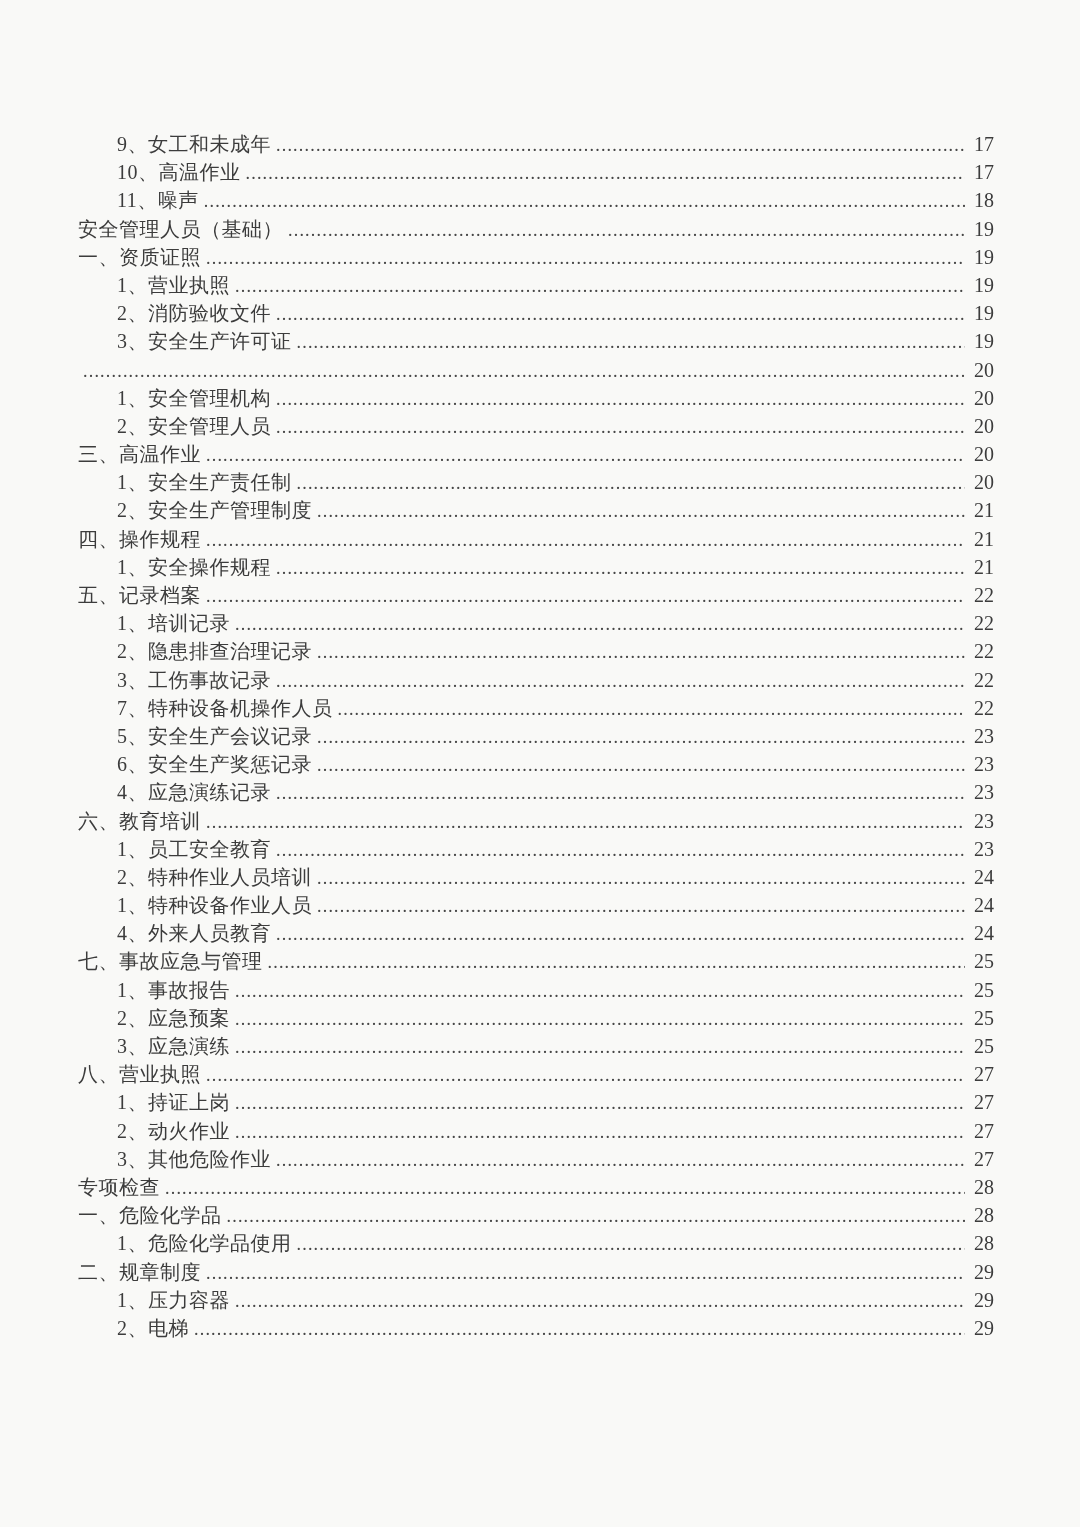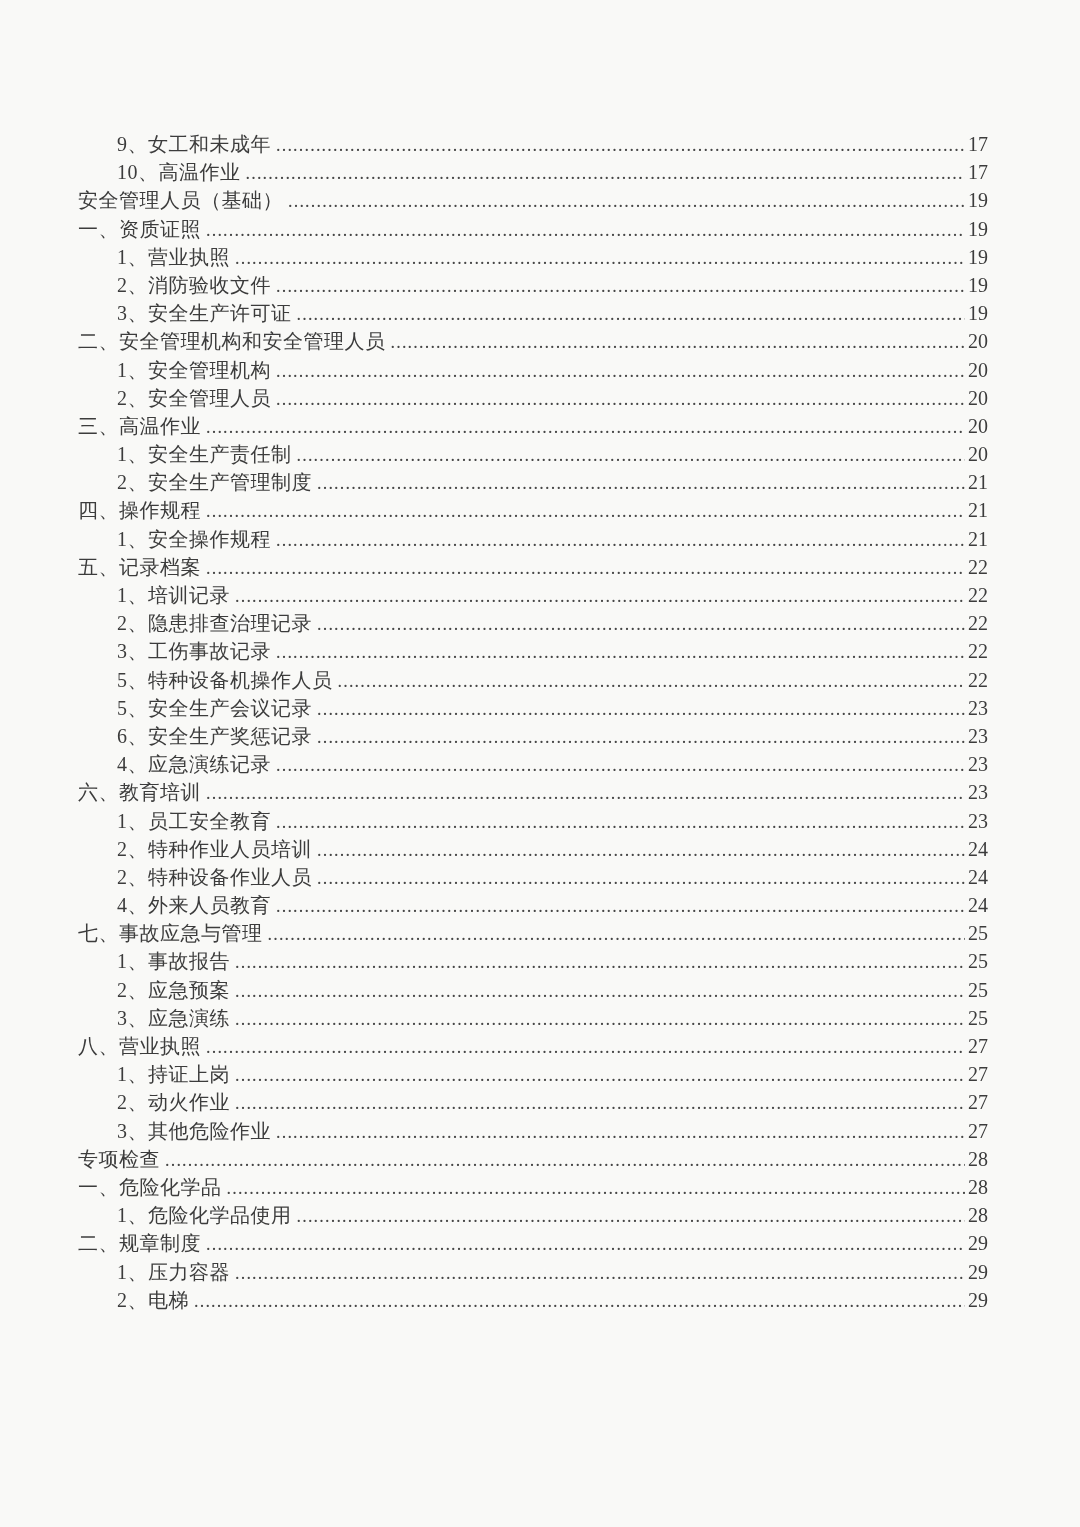"17" .toc-page { text-align: left -> center }
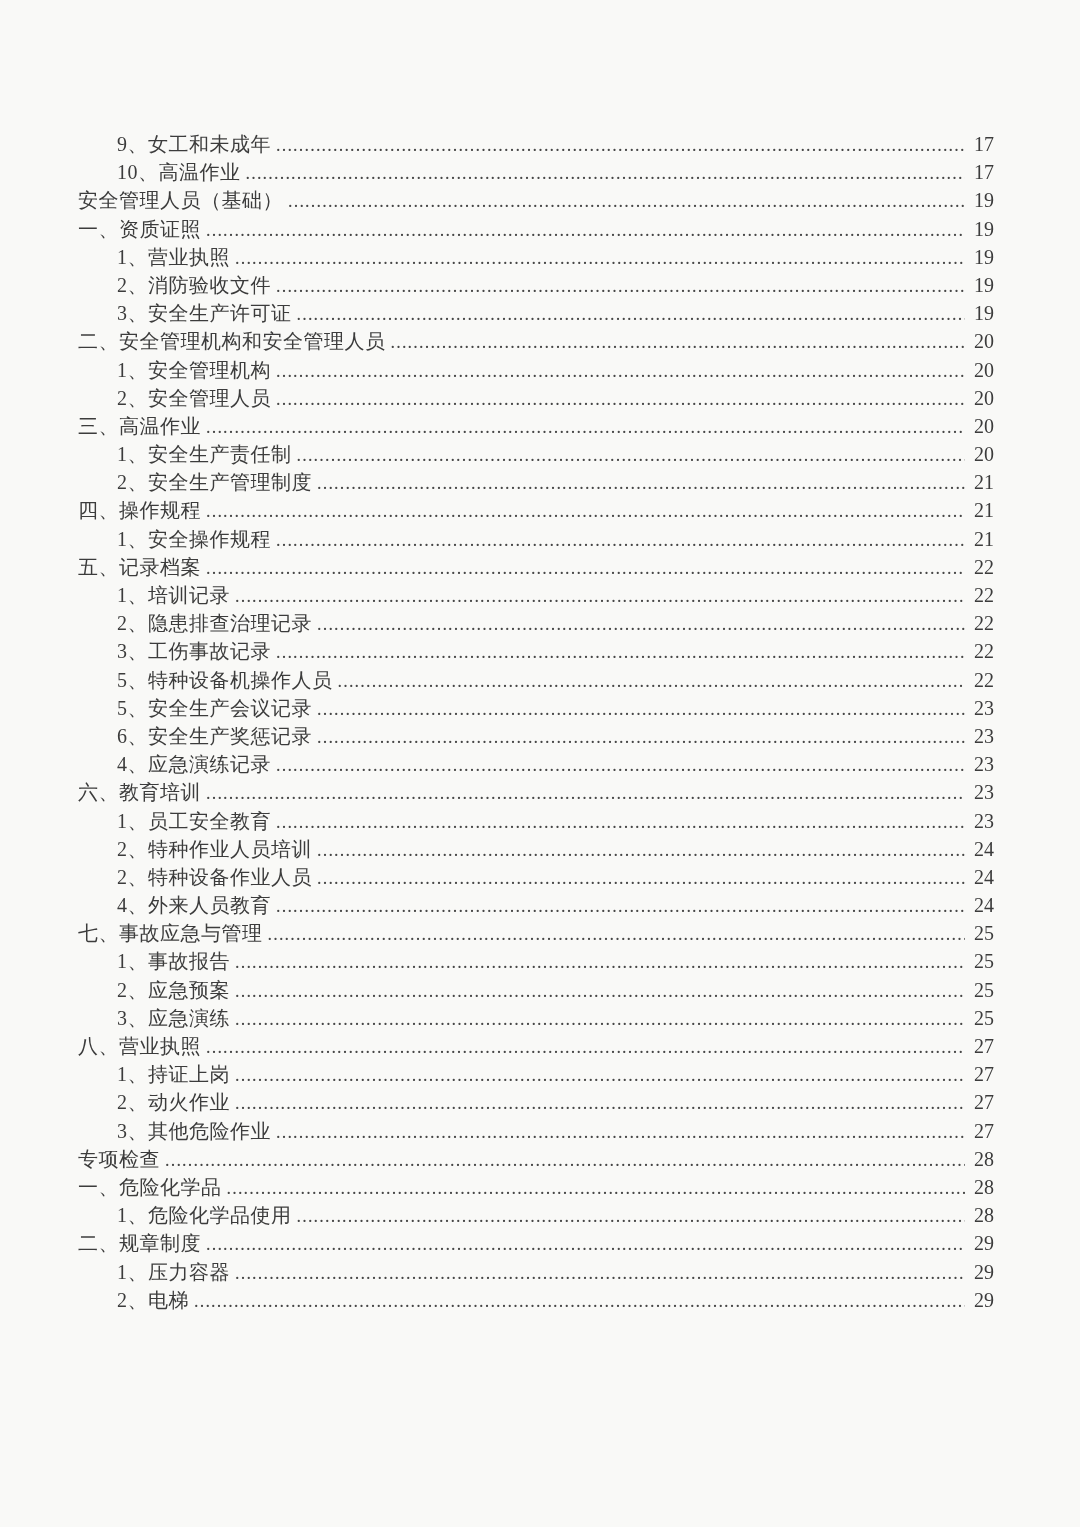"11、噪声" div.toc-row { html: none -> <div> <span>11、噪声</span> <span></span> <span>18</span> </div> }
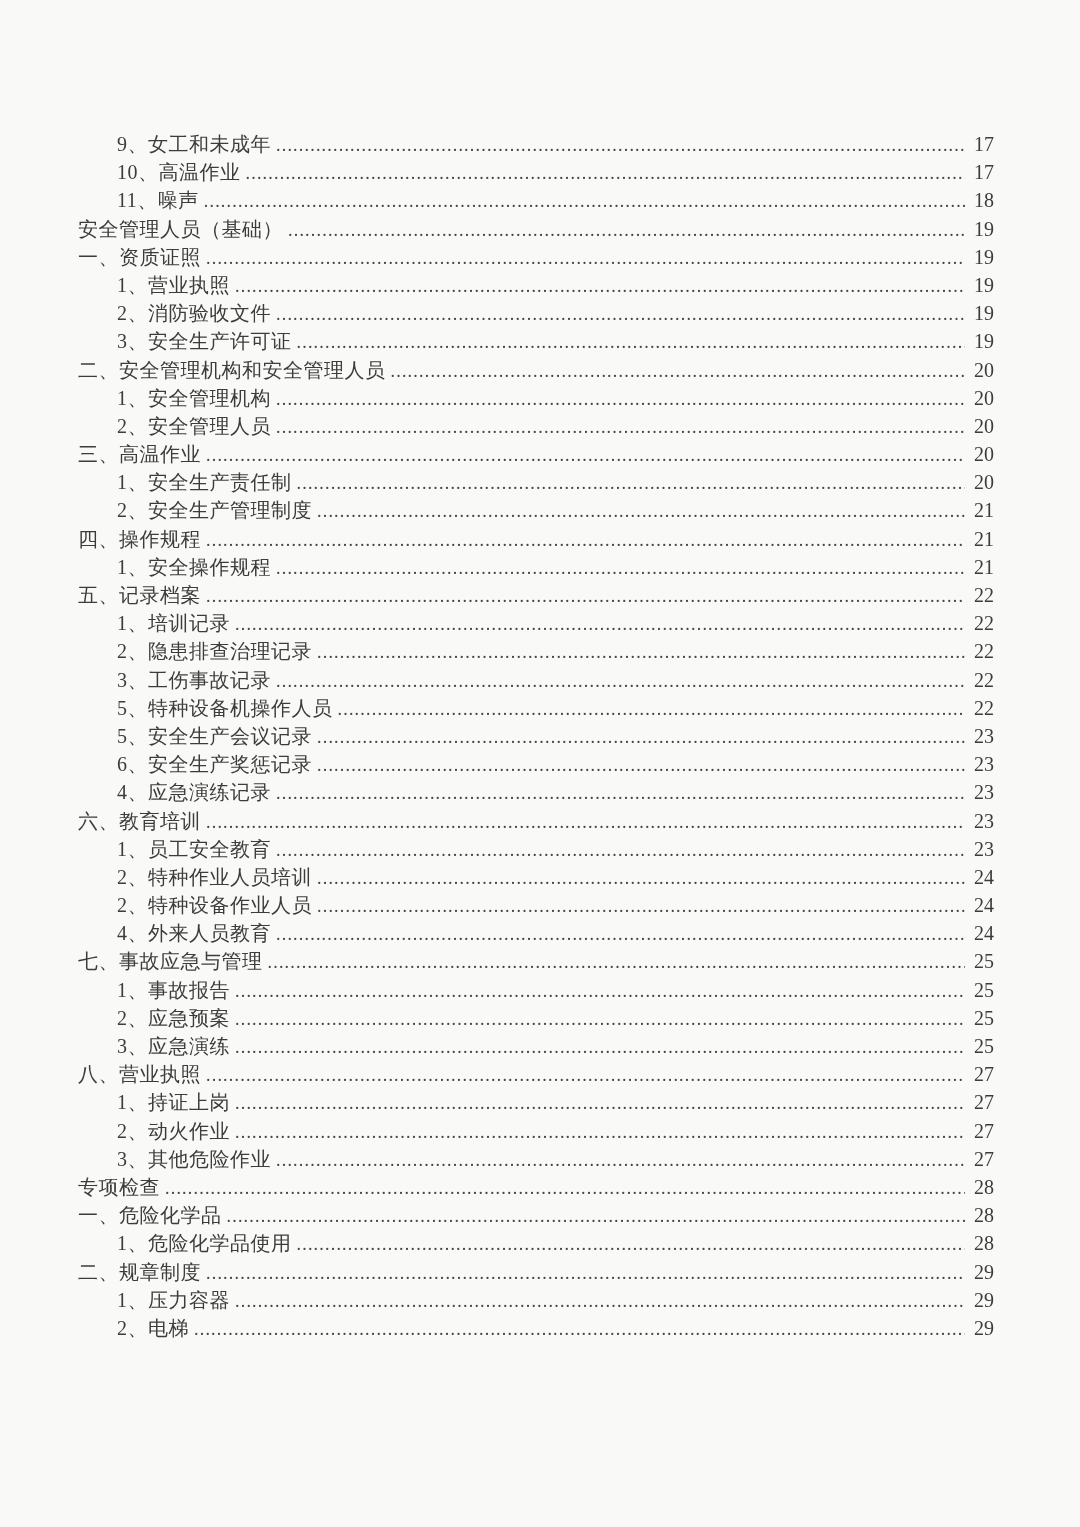"二、安全管理机构和安全管理人员" span.toc-label { html: <span>二、安全管理机构和安全管理人员</span> -> none }
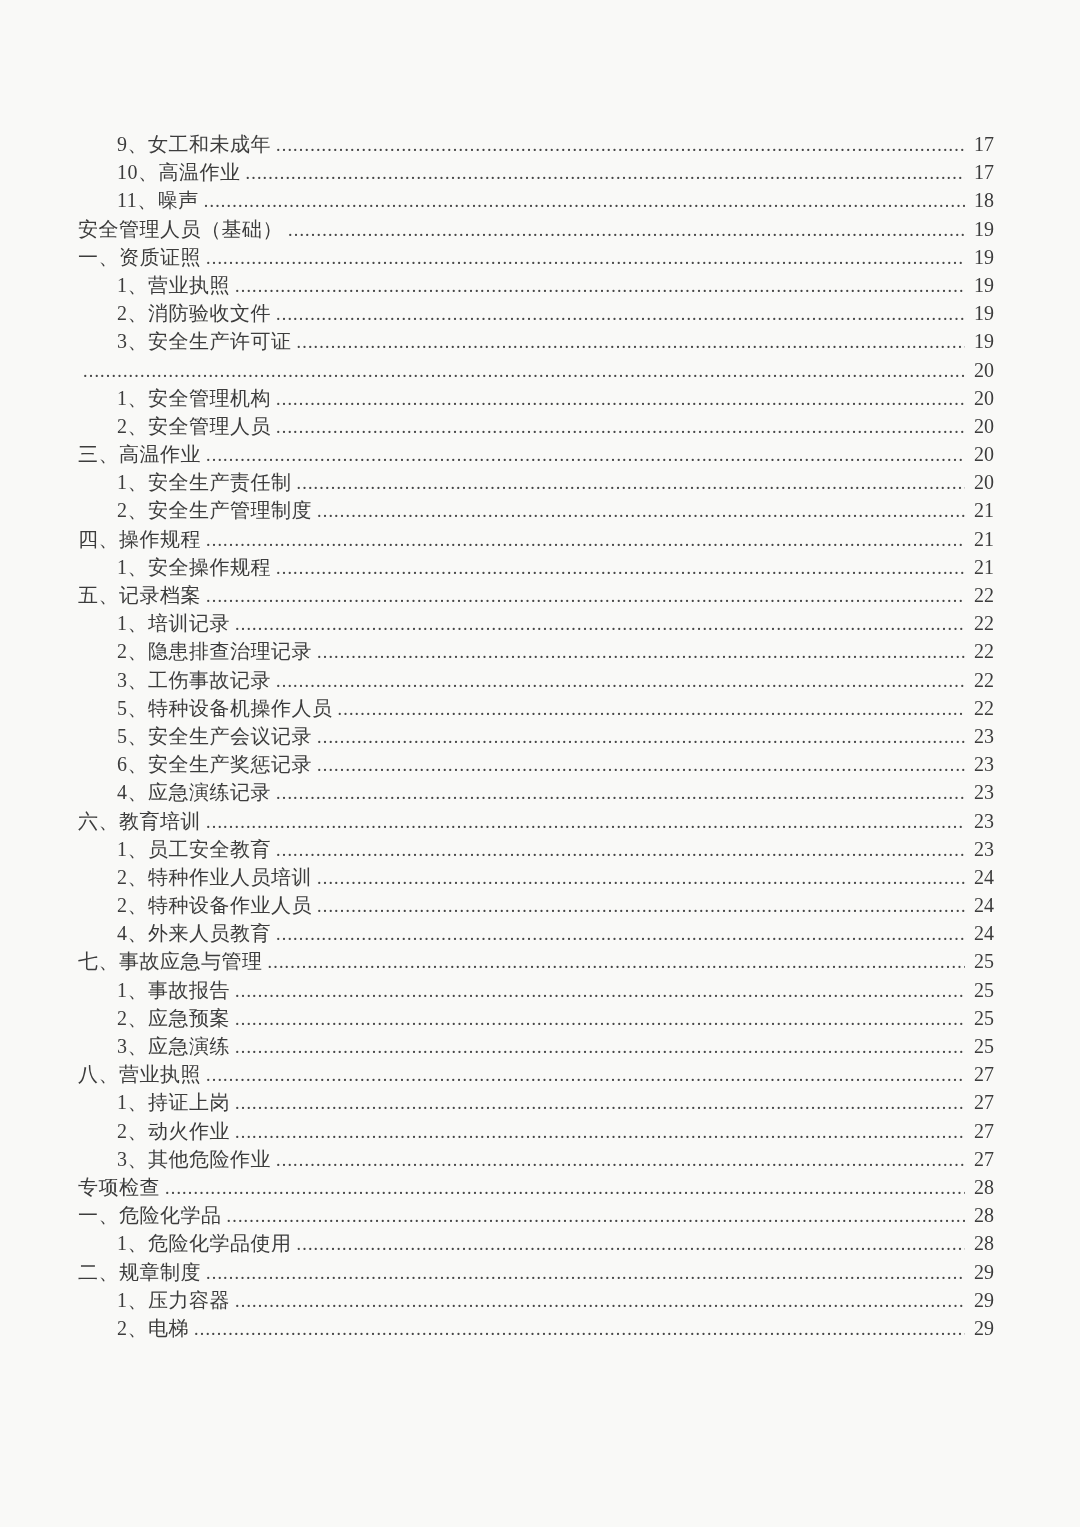"5、特种设备机操作人员" span.toc-label { text: 5 -> 7 }
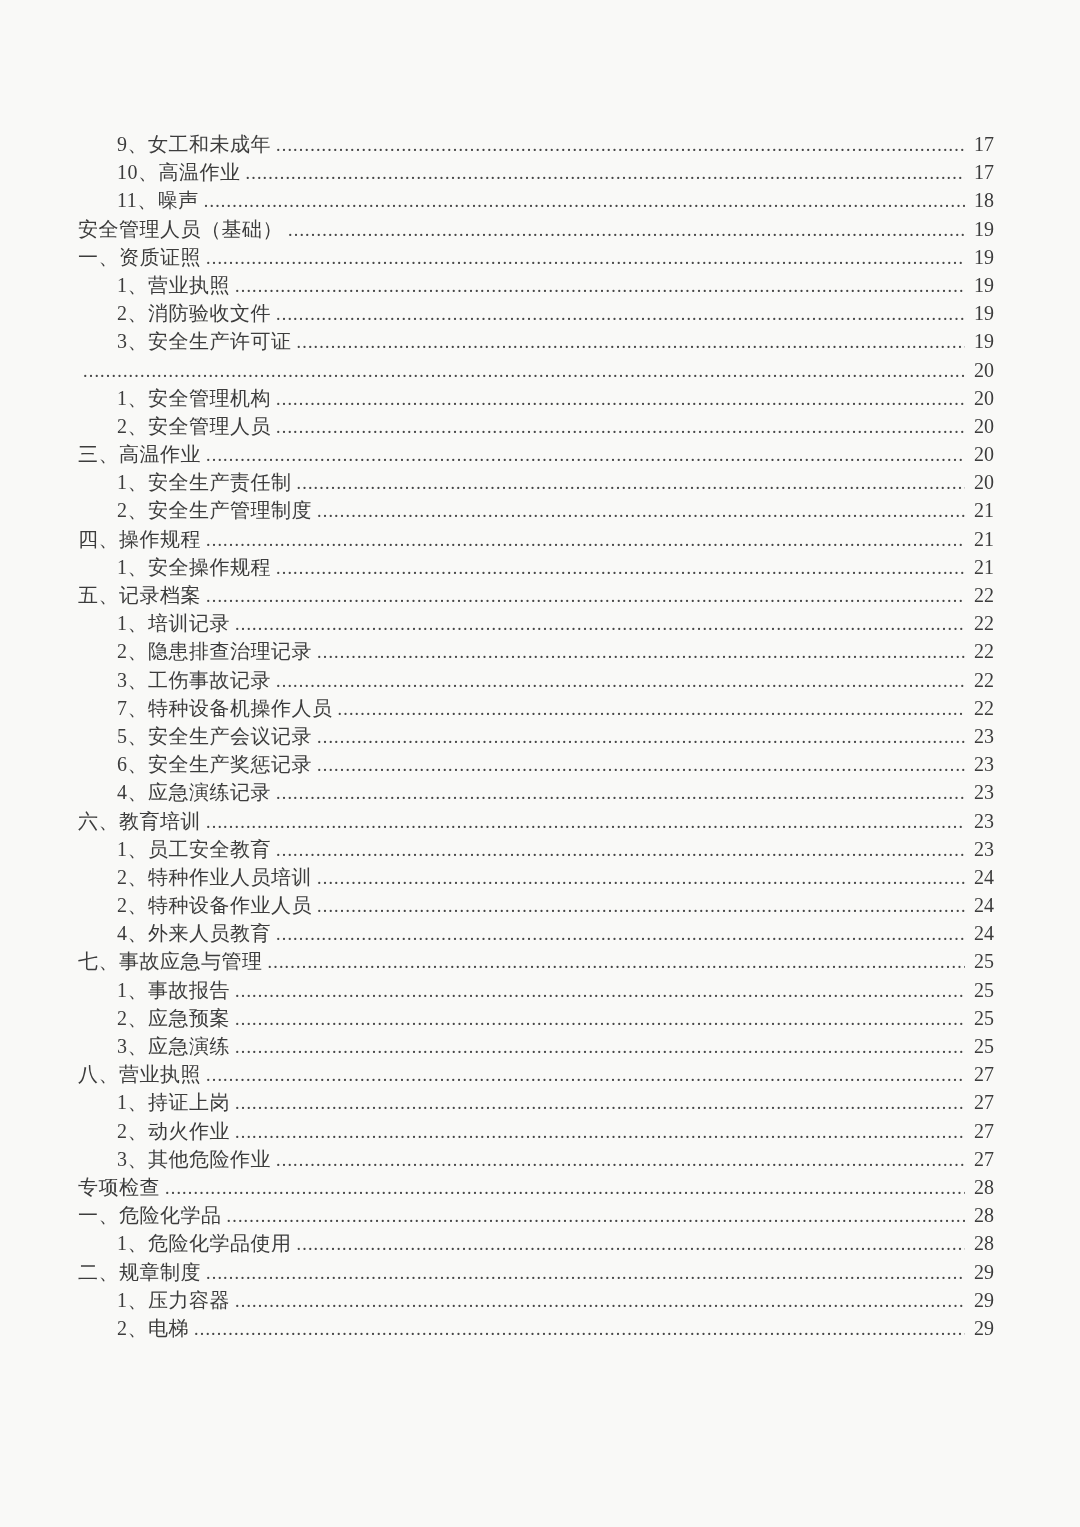"2、特种设备作业人员" span.toc-label { text: 2 -> 1 }
